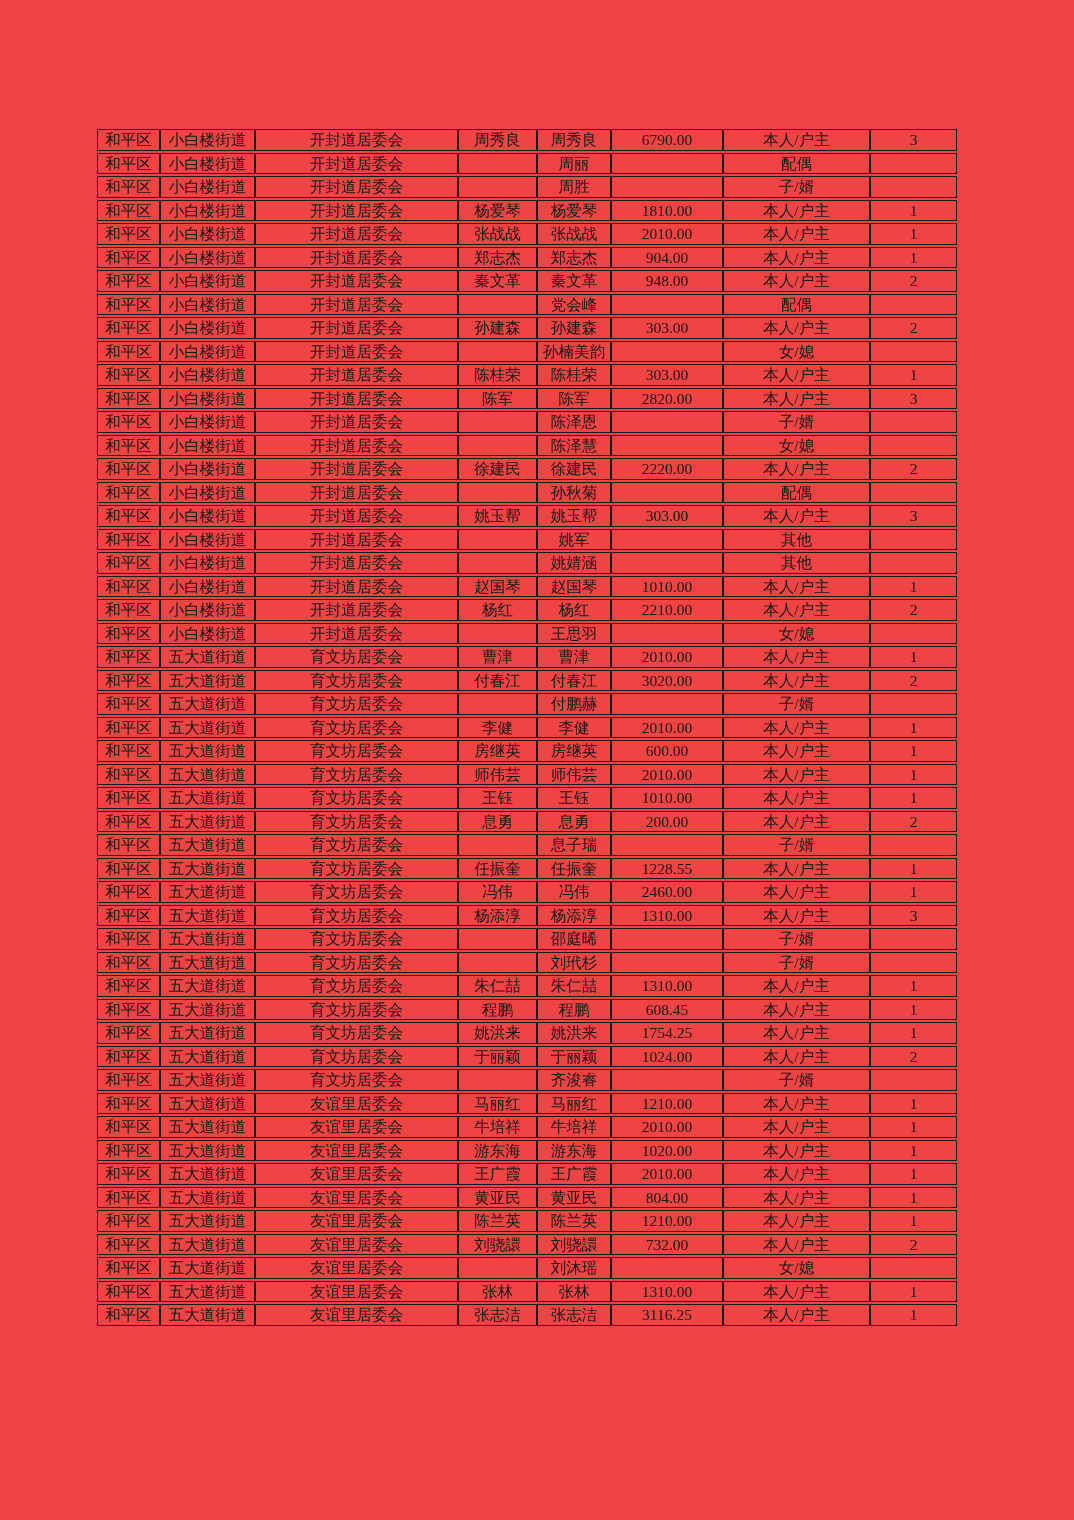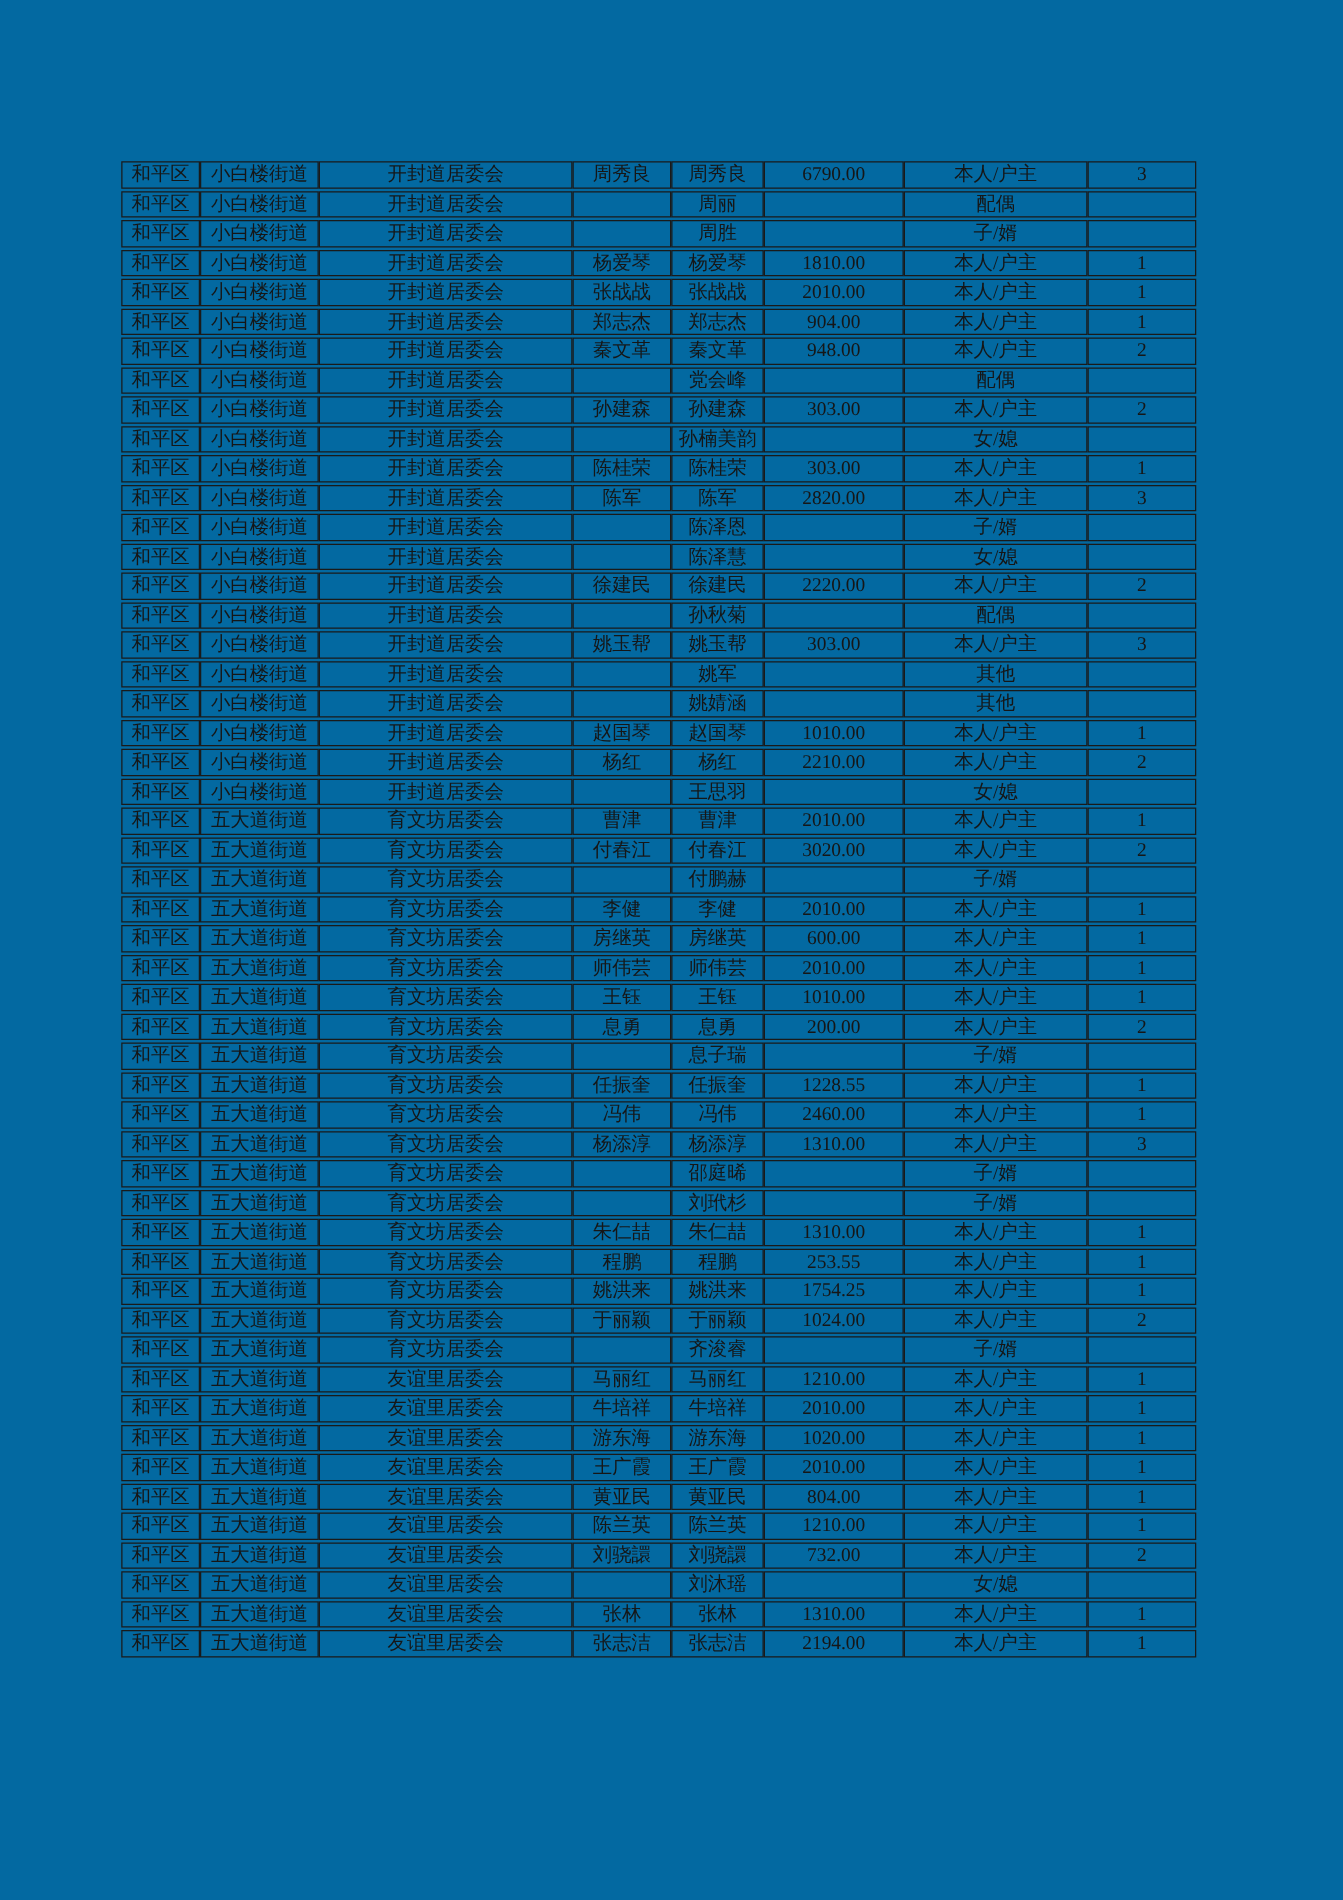"和平区" .sheet { background: #0369a1 -> #ef4444 }
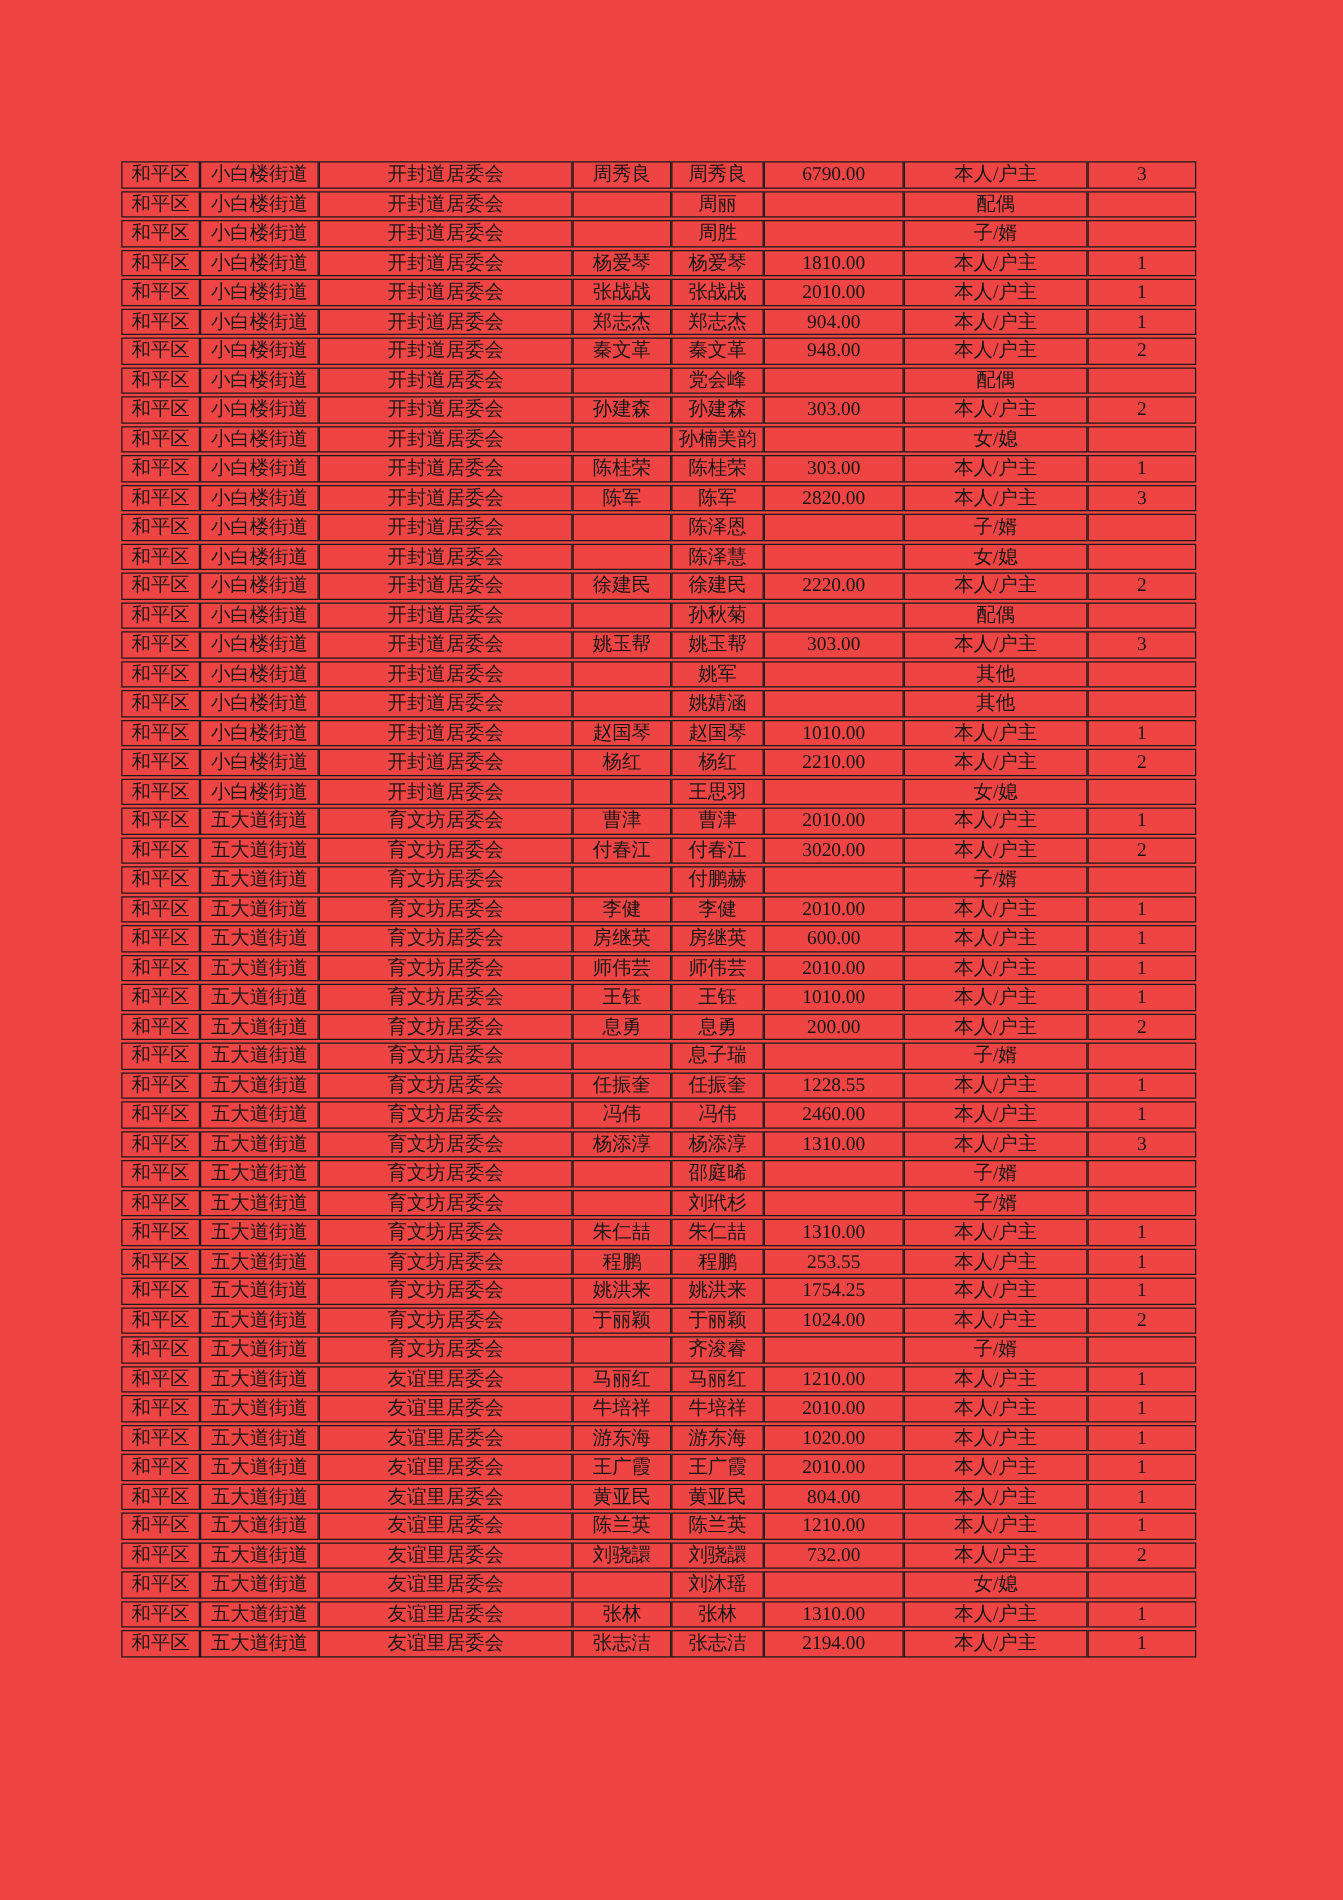"253.55" td { text: 253.55 -> 608.45 }
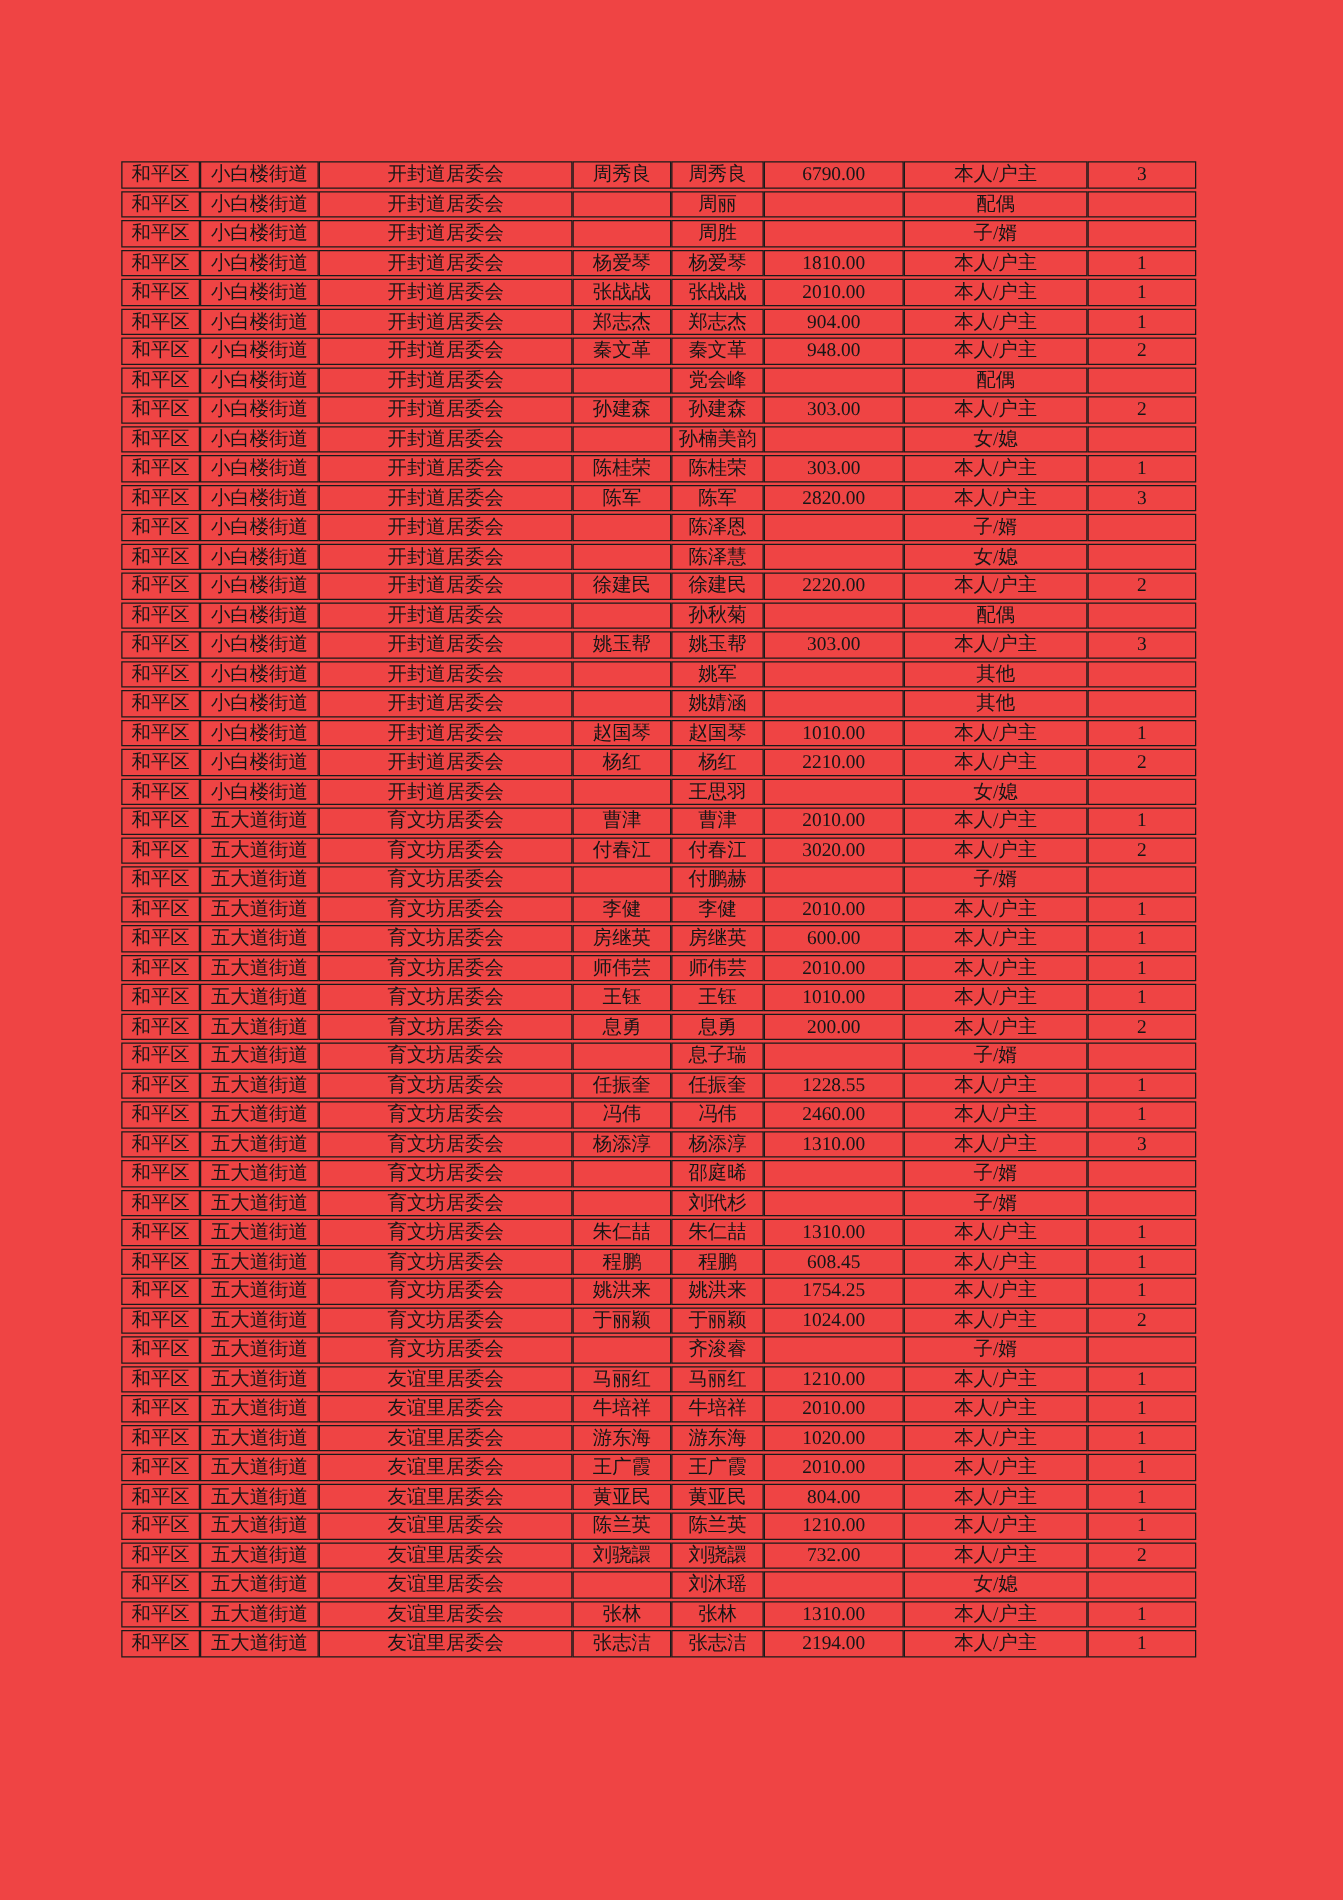"2194.00" td { text: 2194.00 -> 3116.25 }
